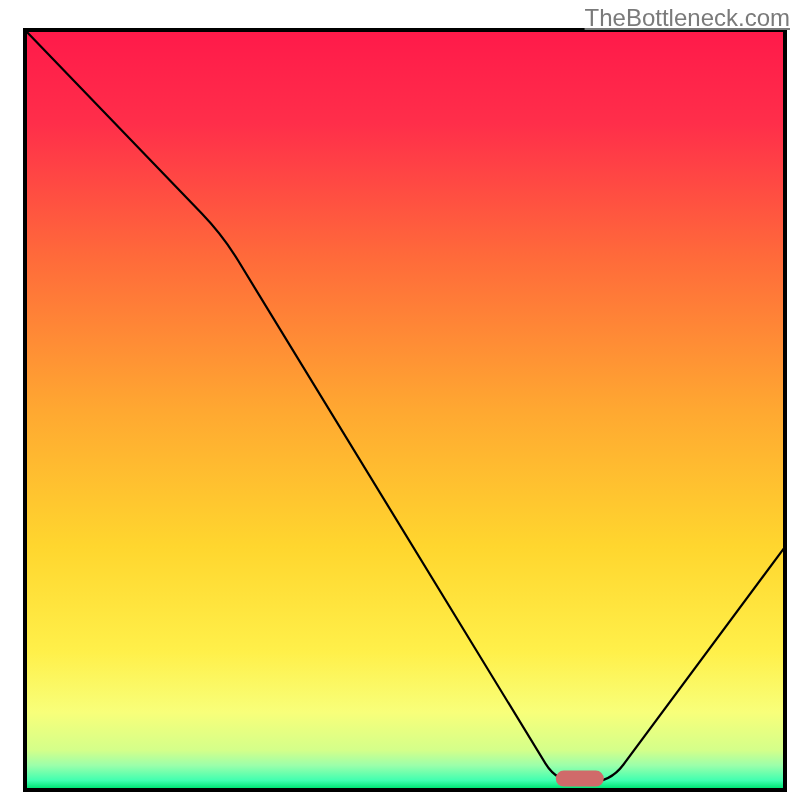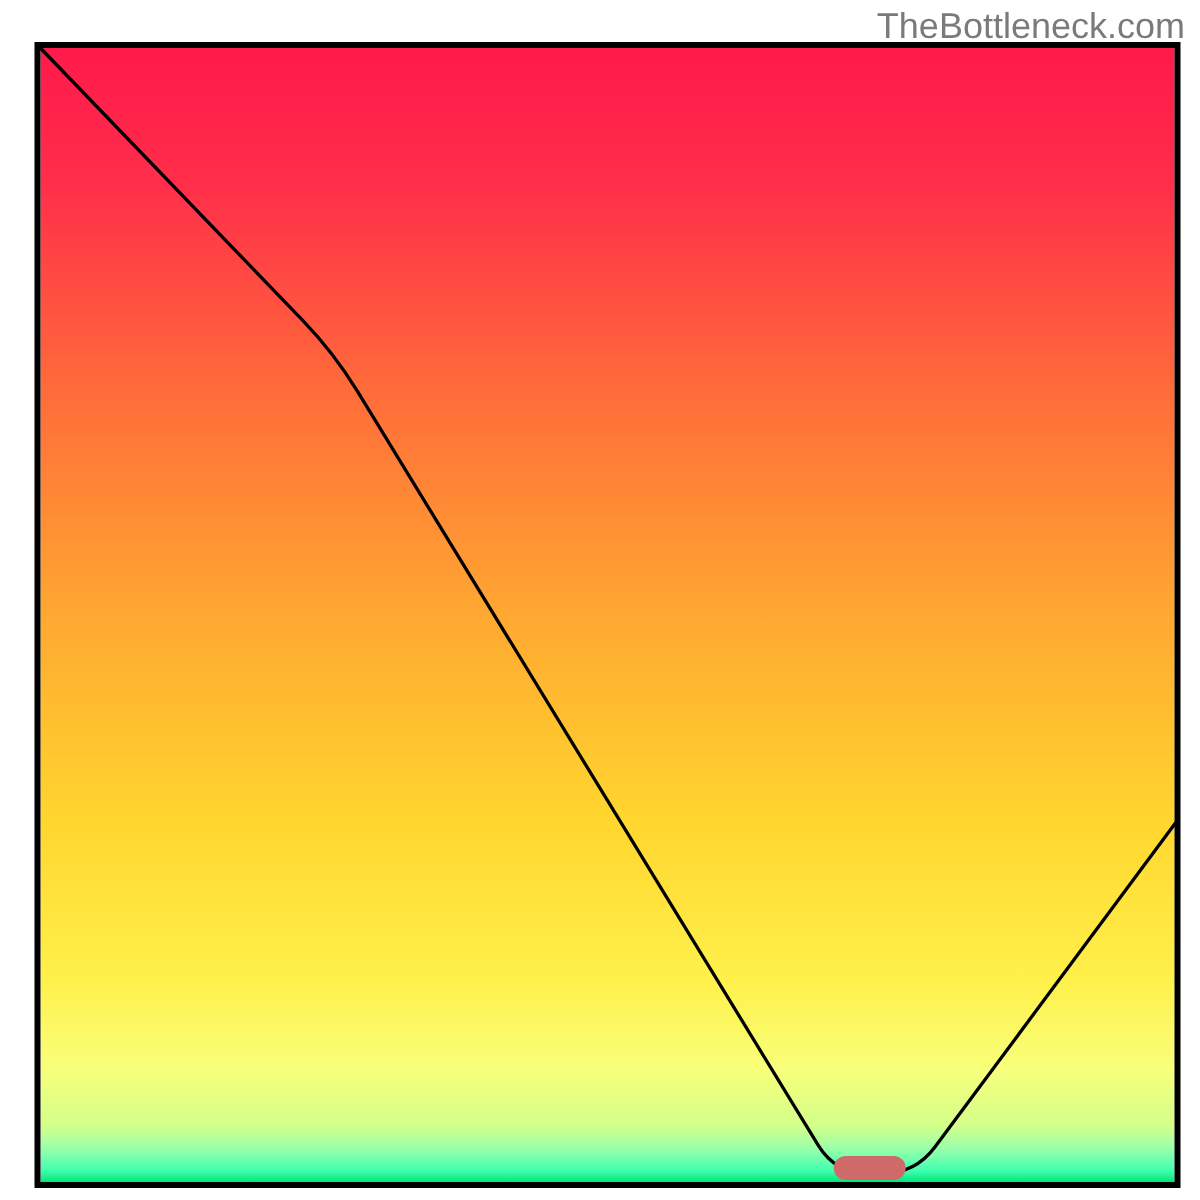"TheBottleneck.com" .watermark { text-decoration: none -> underline }
